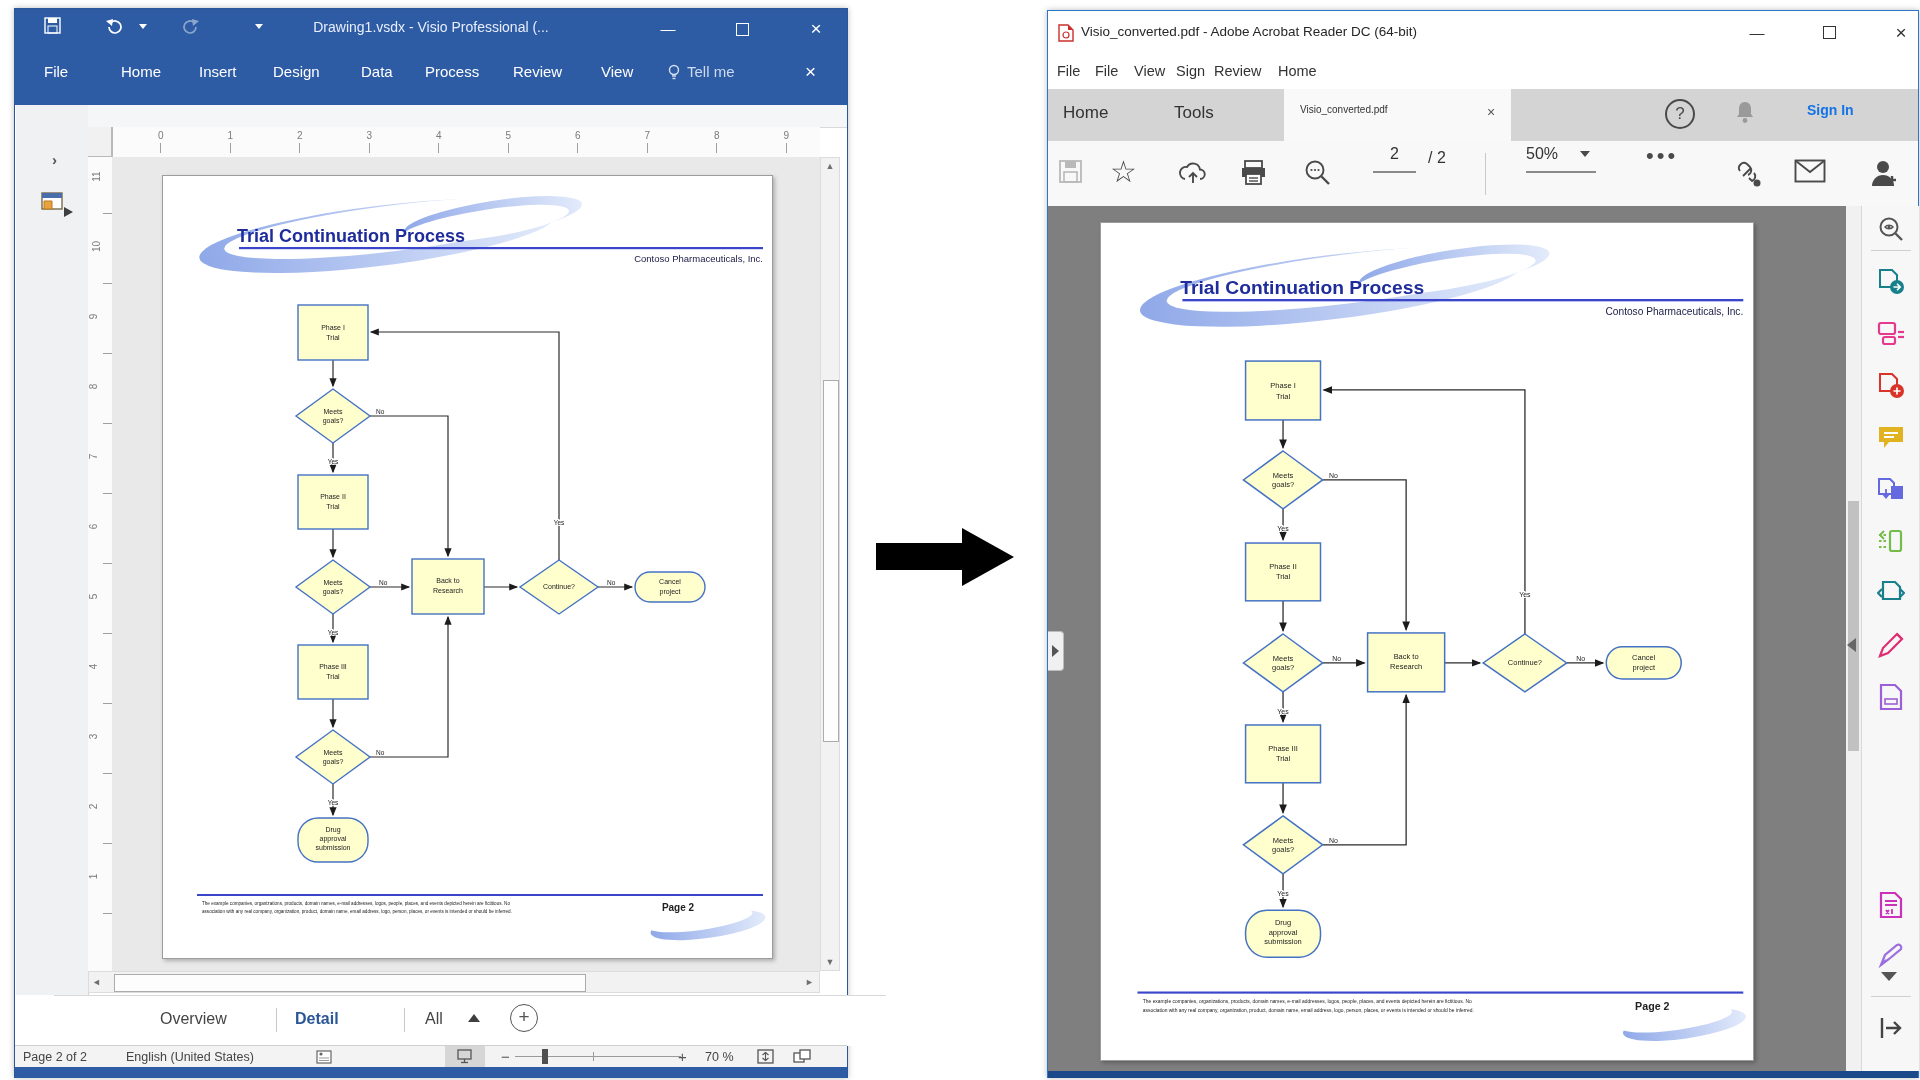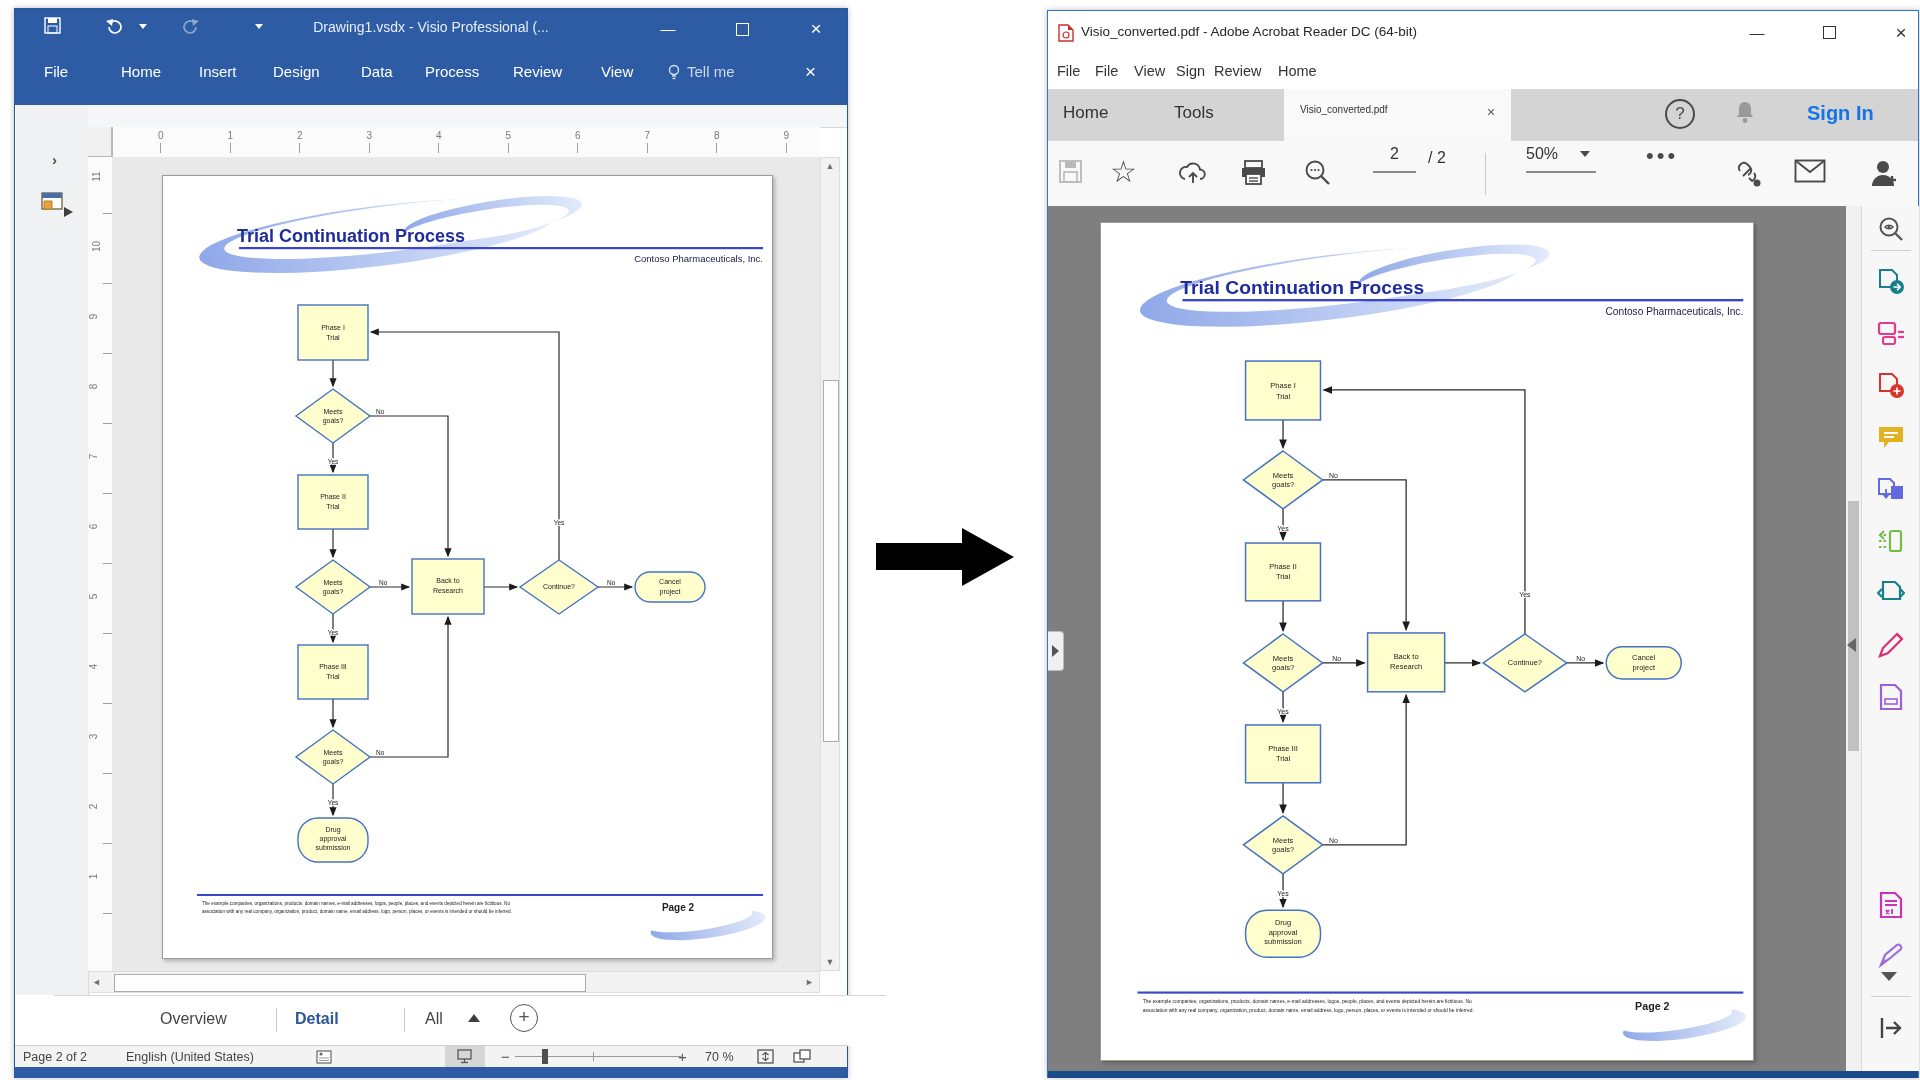"Sign In" div.abs { font-size: 20px -> 14px }
